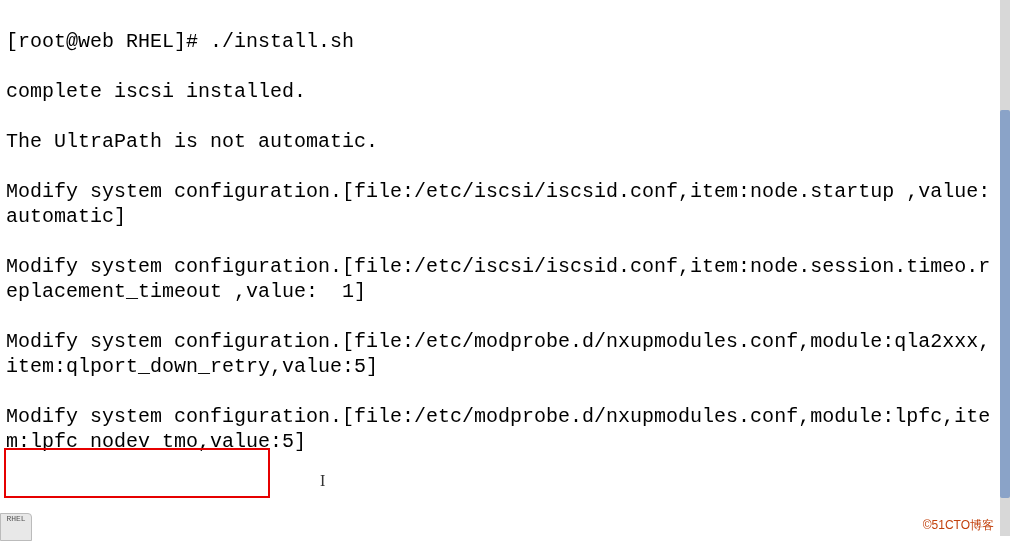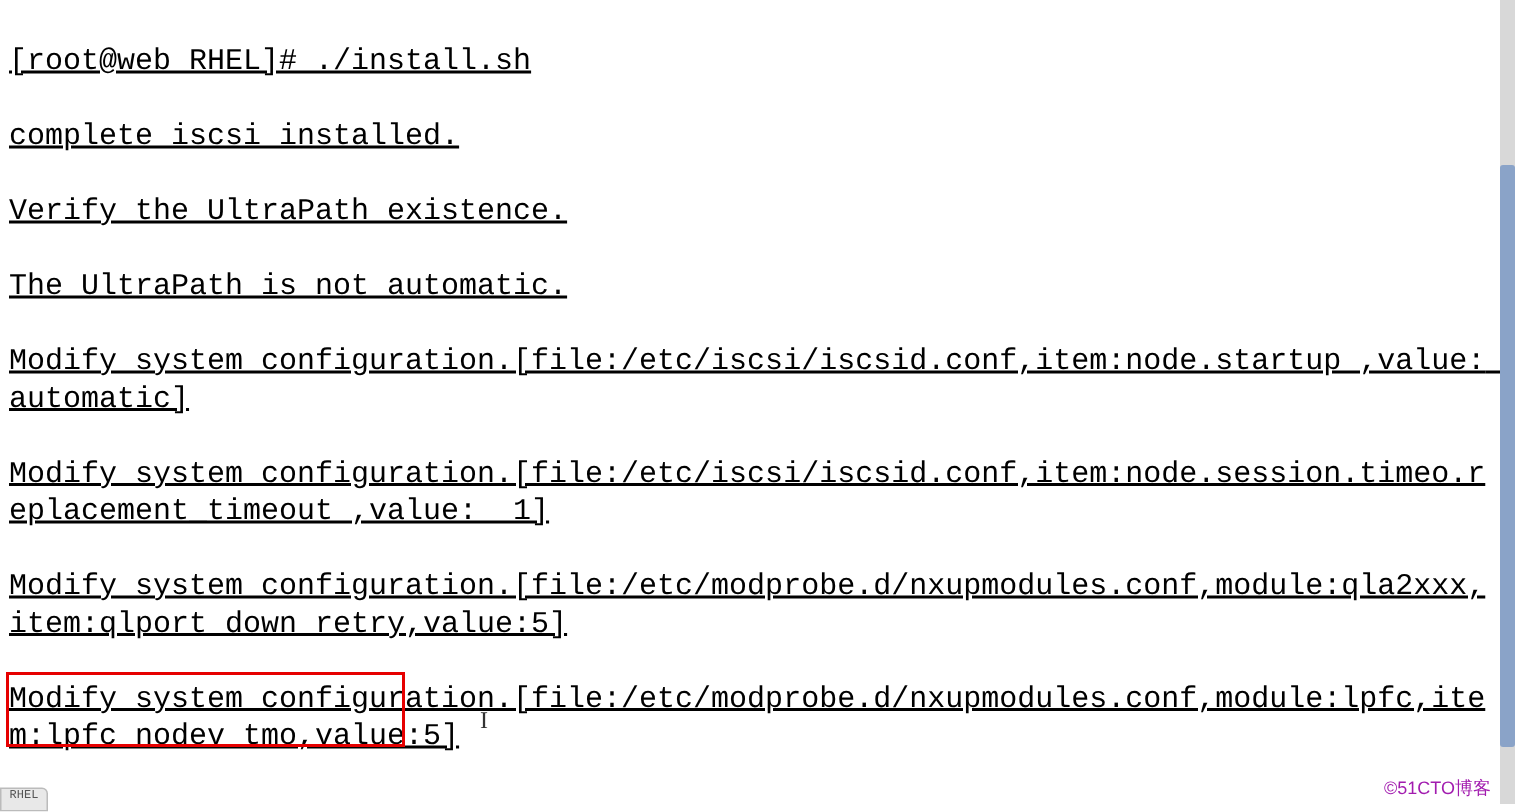"[root@web RHEL]# ./install.sh" .line { text-decoration: underline -> none }
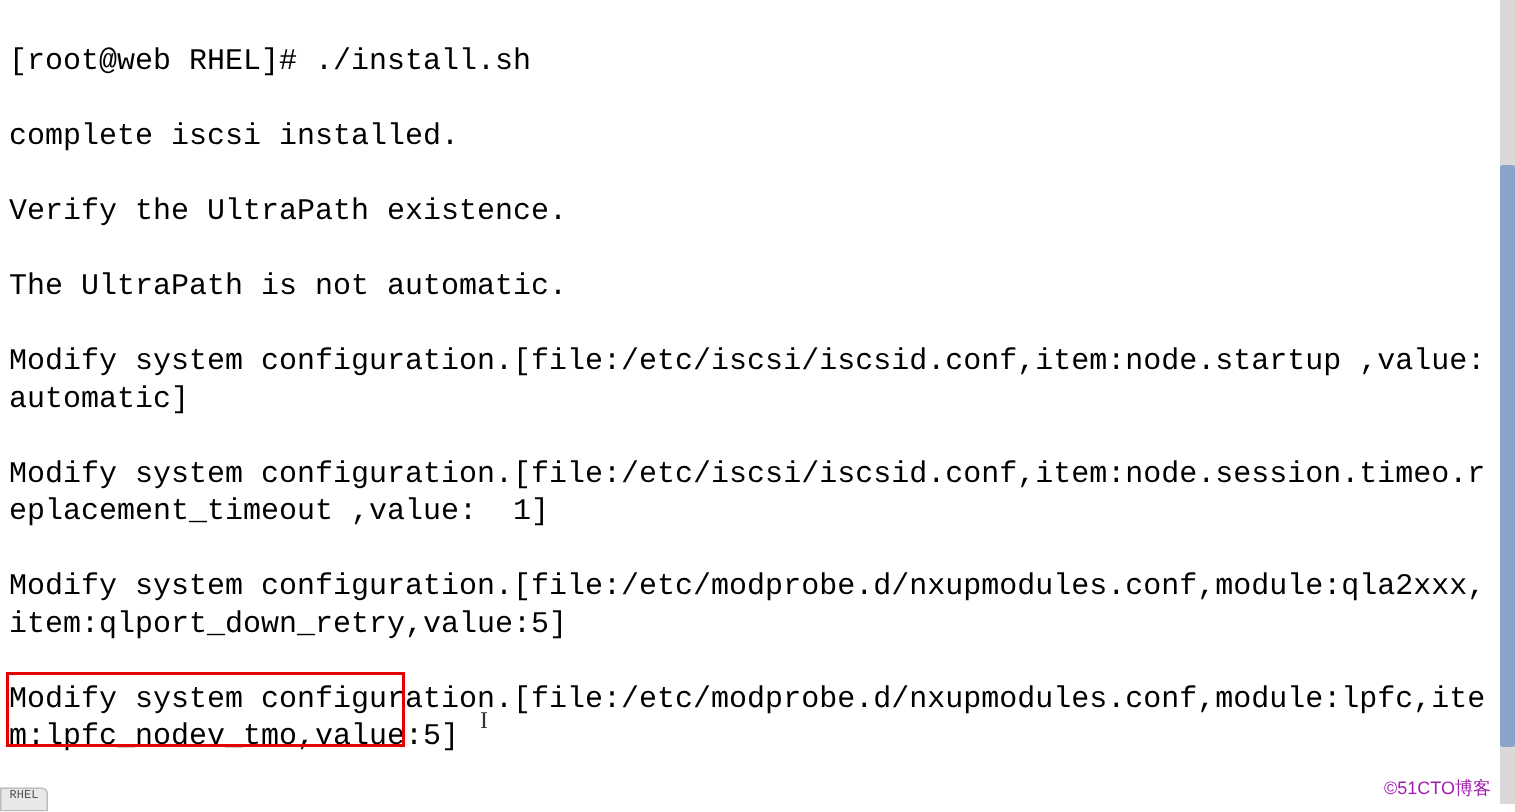"Verify the UltraPath existence." span.line { html: <span>Verify the UltraPath existence.</span> -> none }
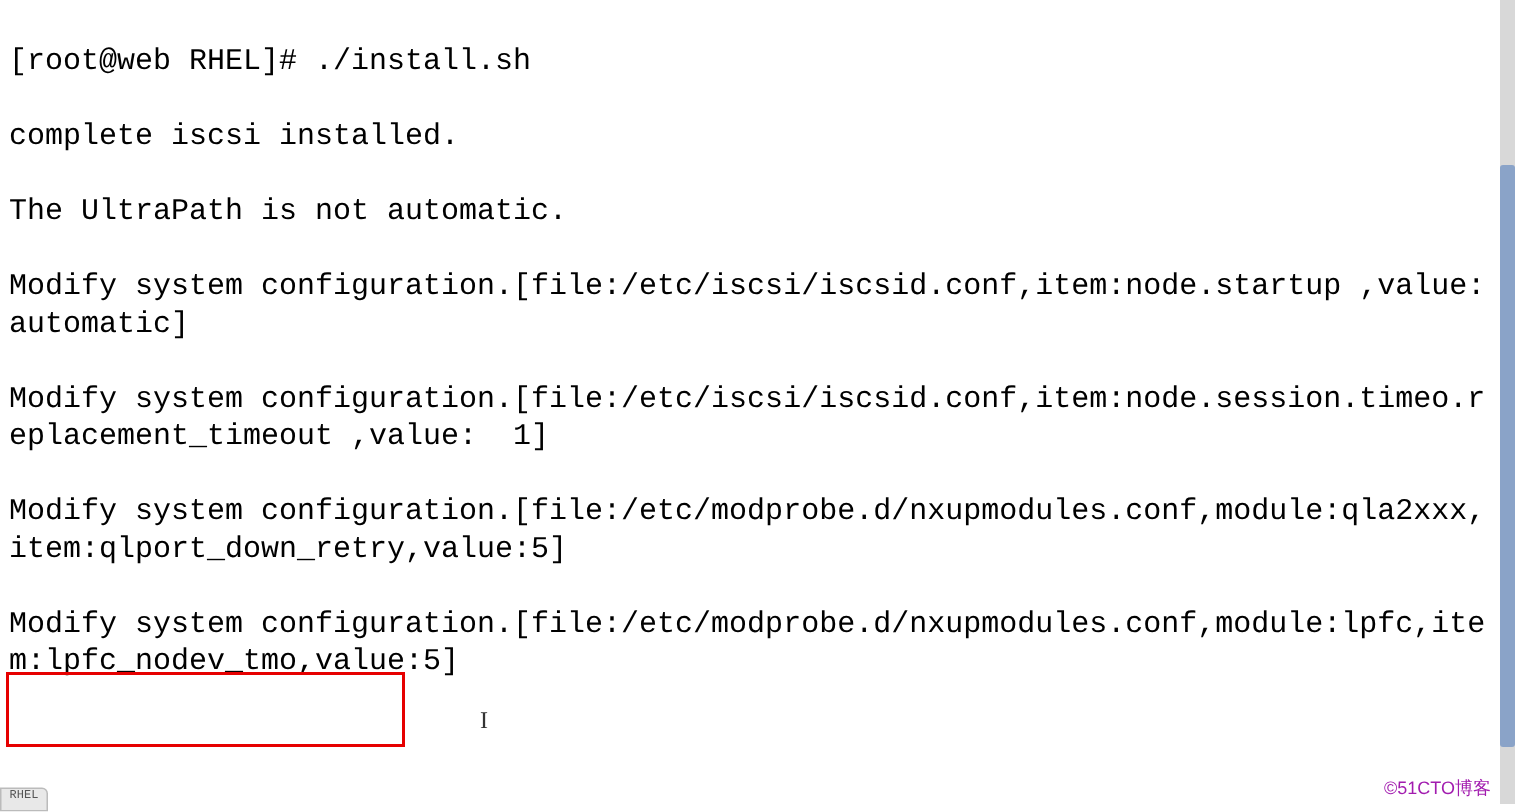"RHEL" .tab-stub { height: 16px -> 28px }
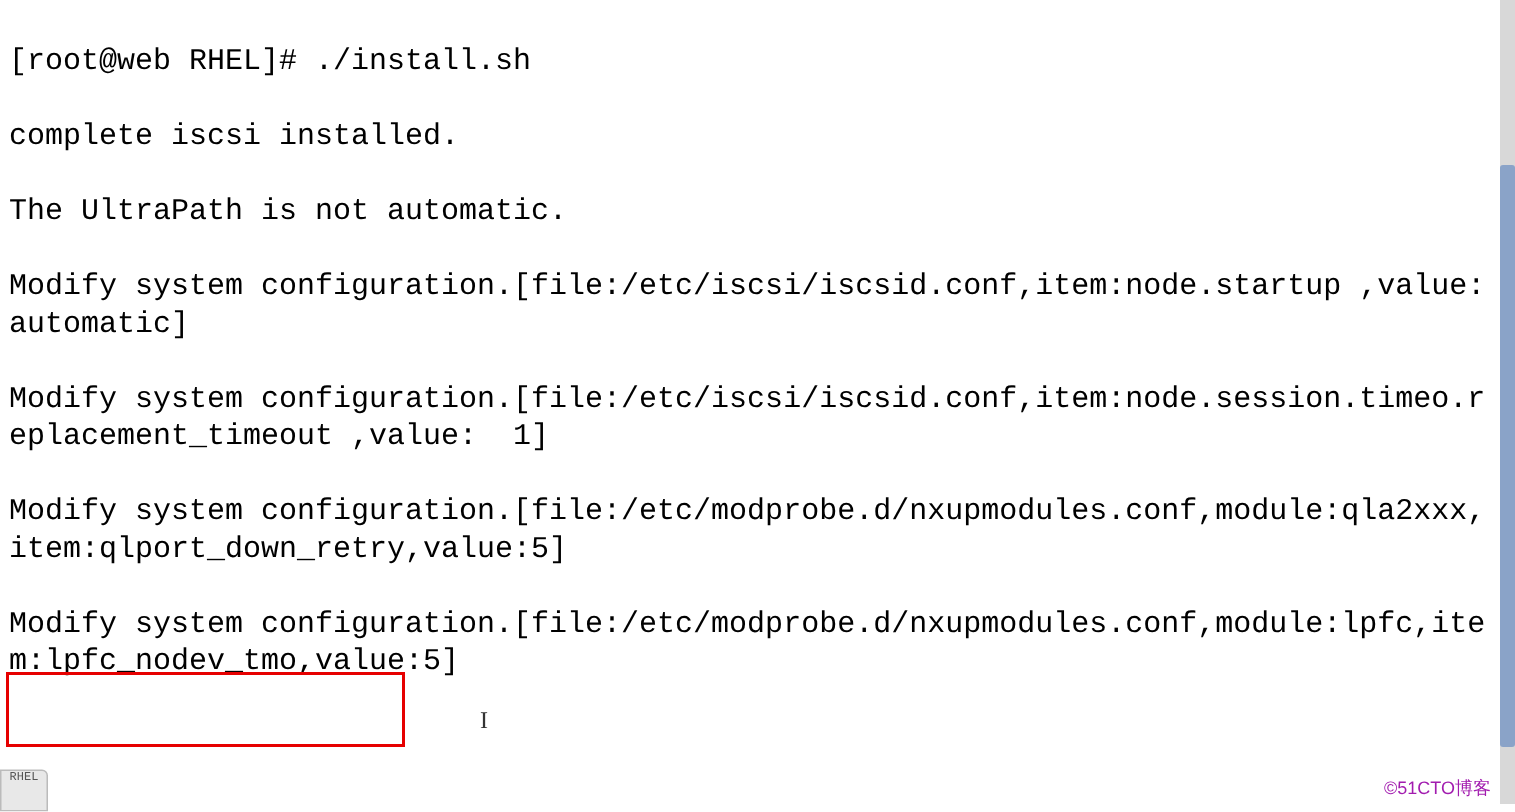"©51CTO博客" .watermark { color: #a21caf -> #c2410c }
